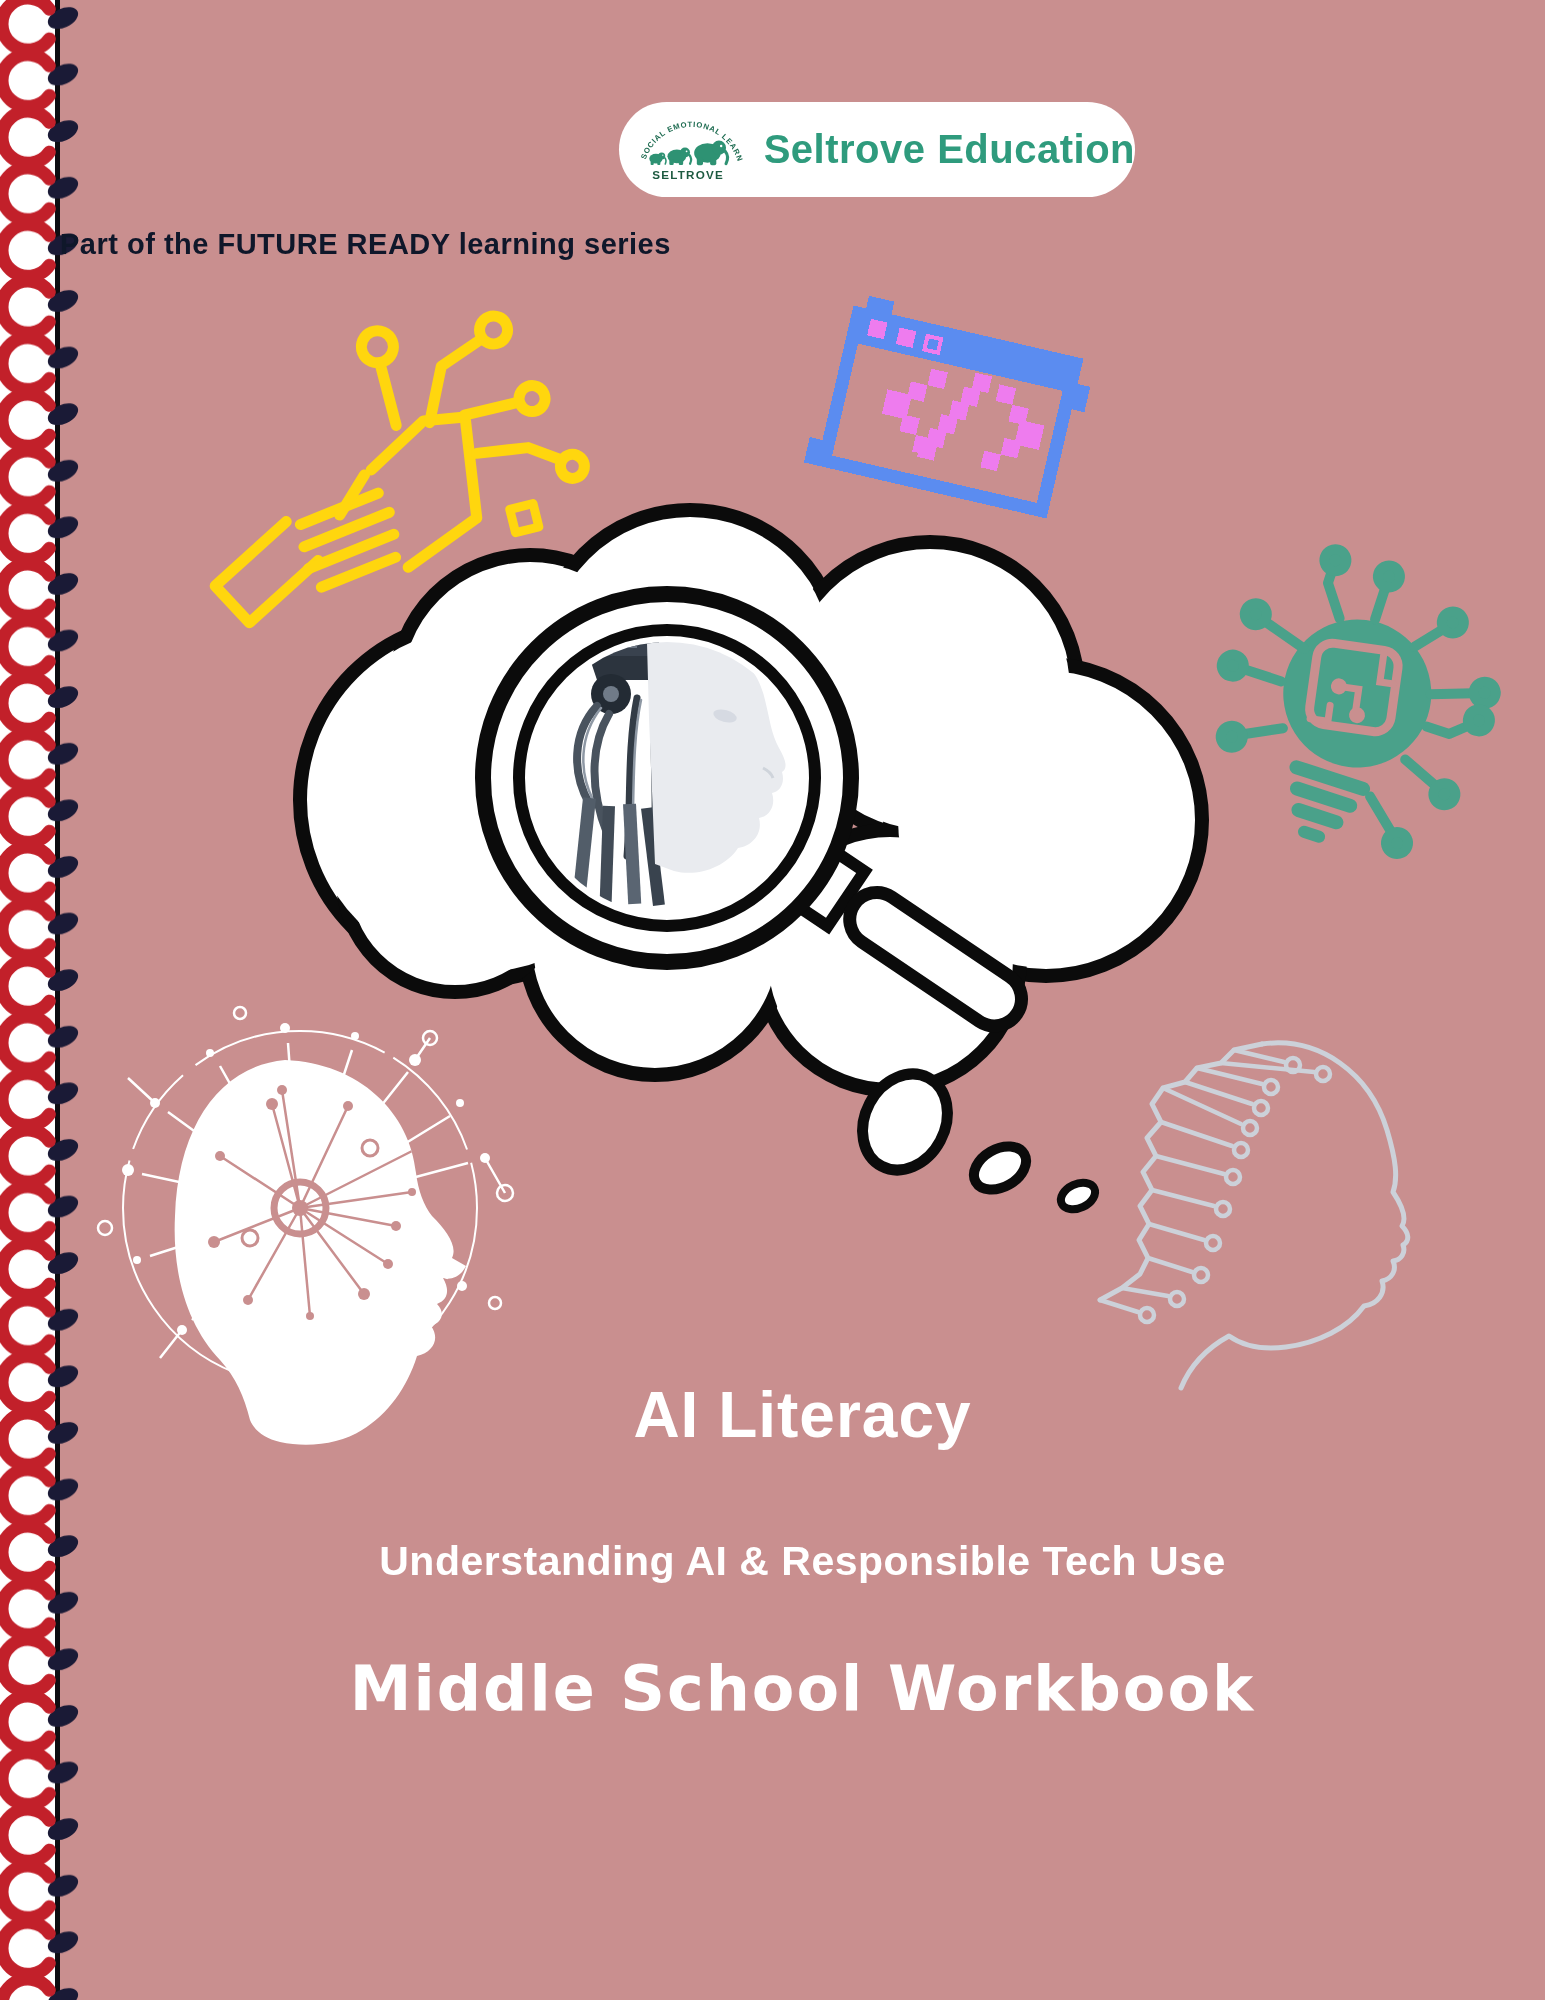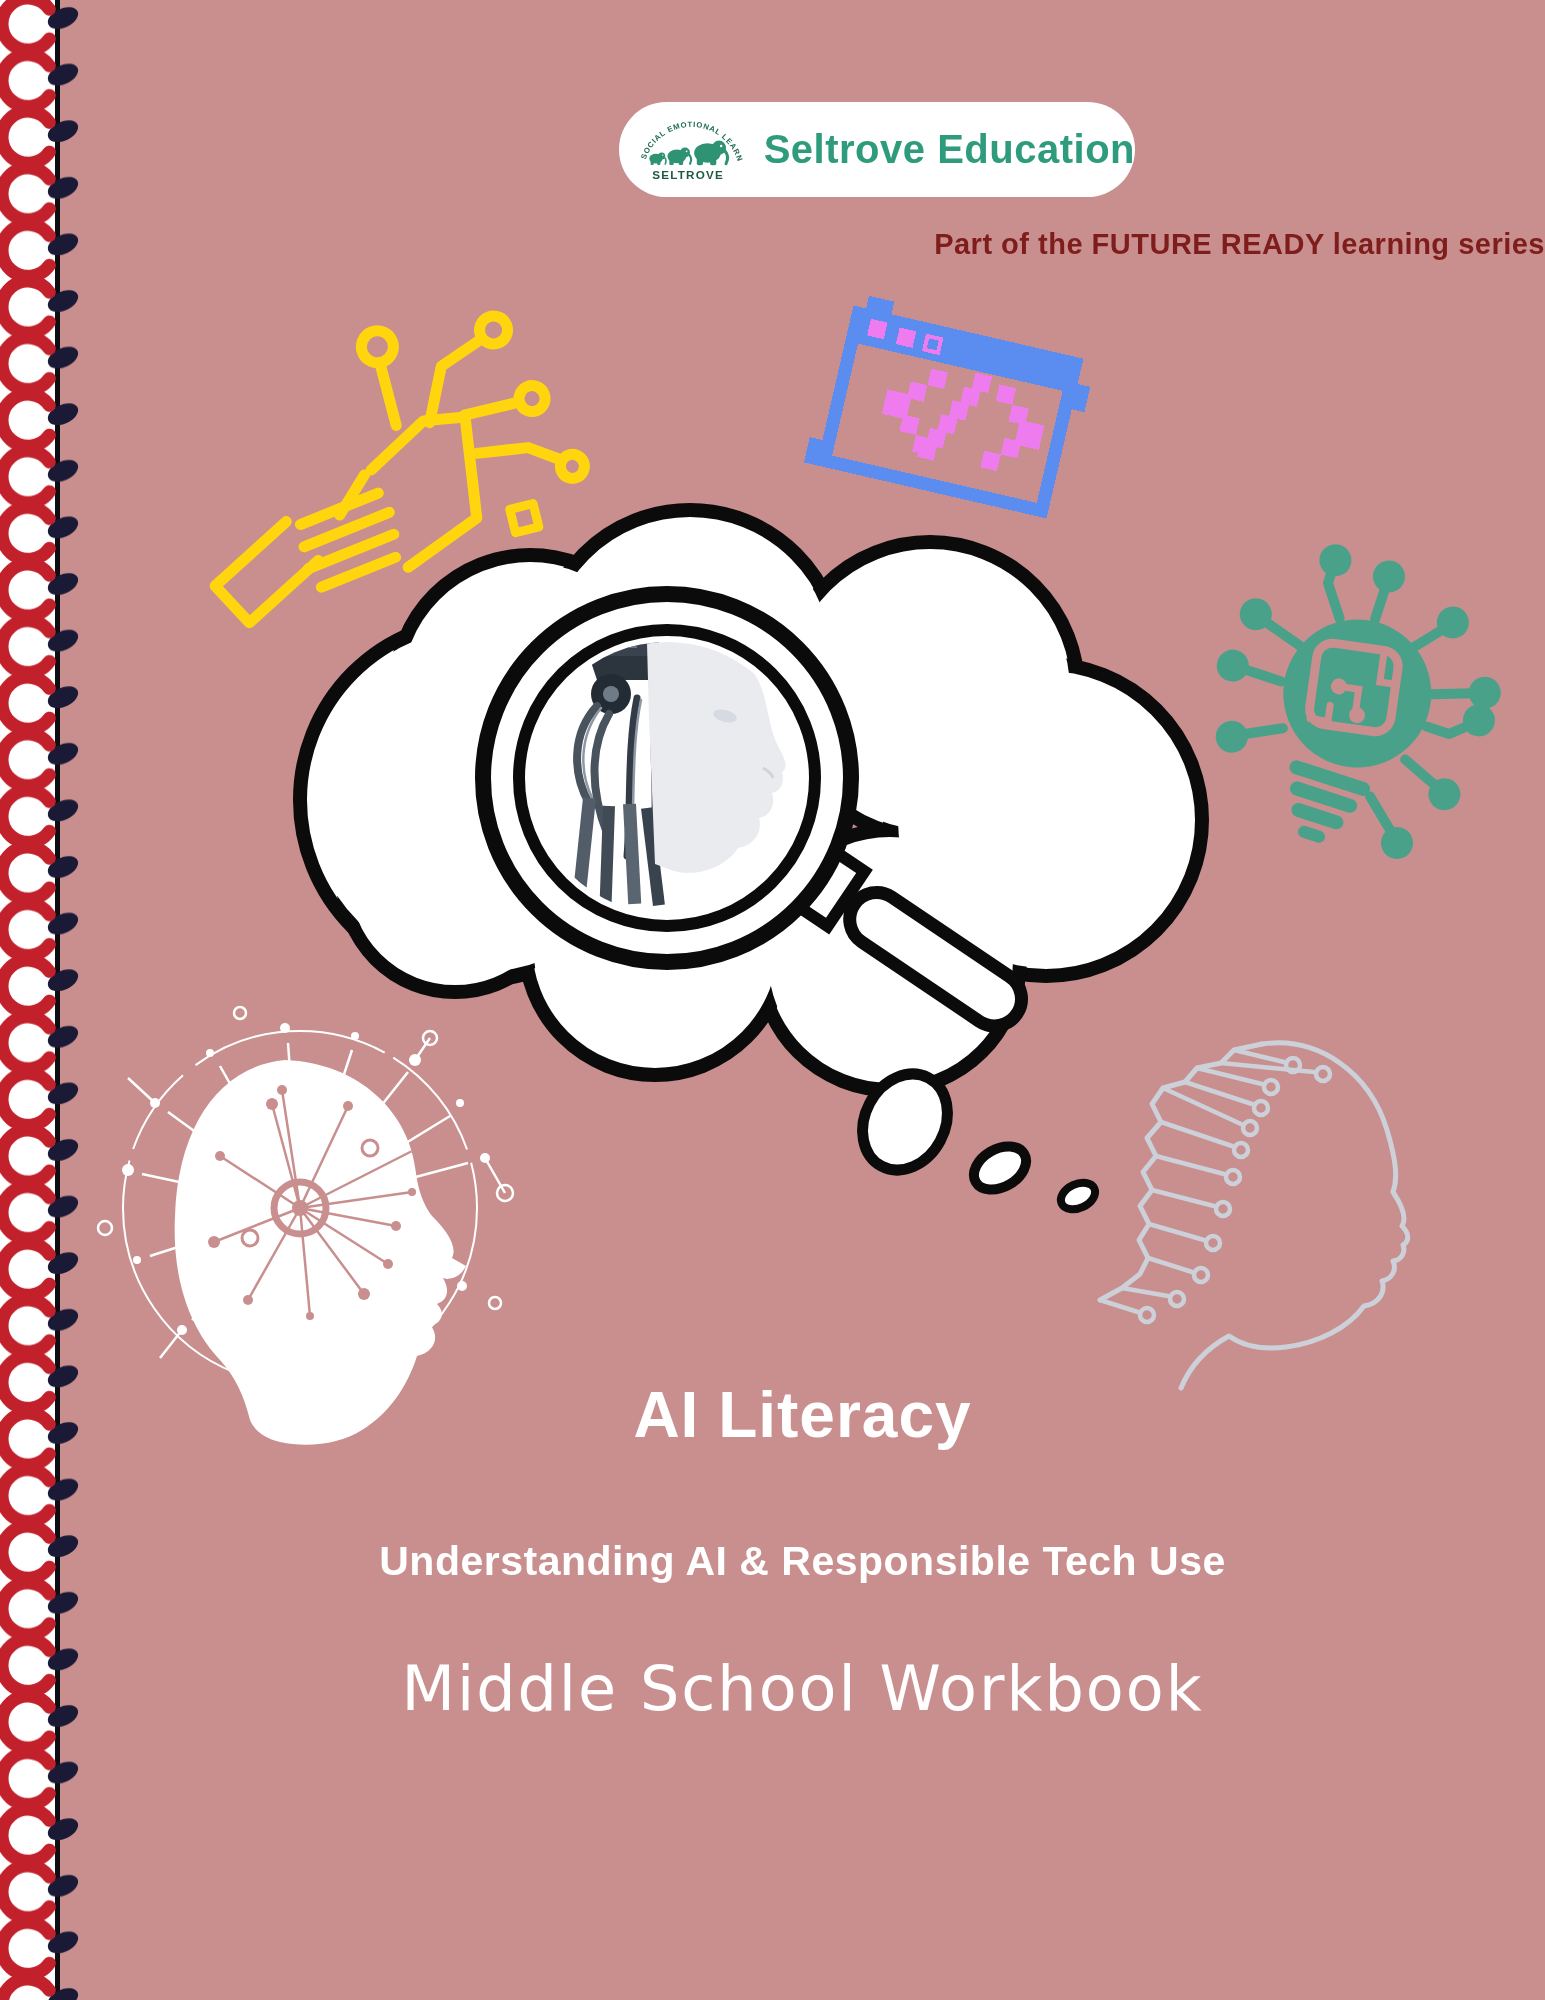"Part of the FUTURE READY" .tagline { color: #7f1d1d -> #0f172a; text-align: right -> left }
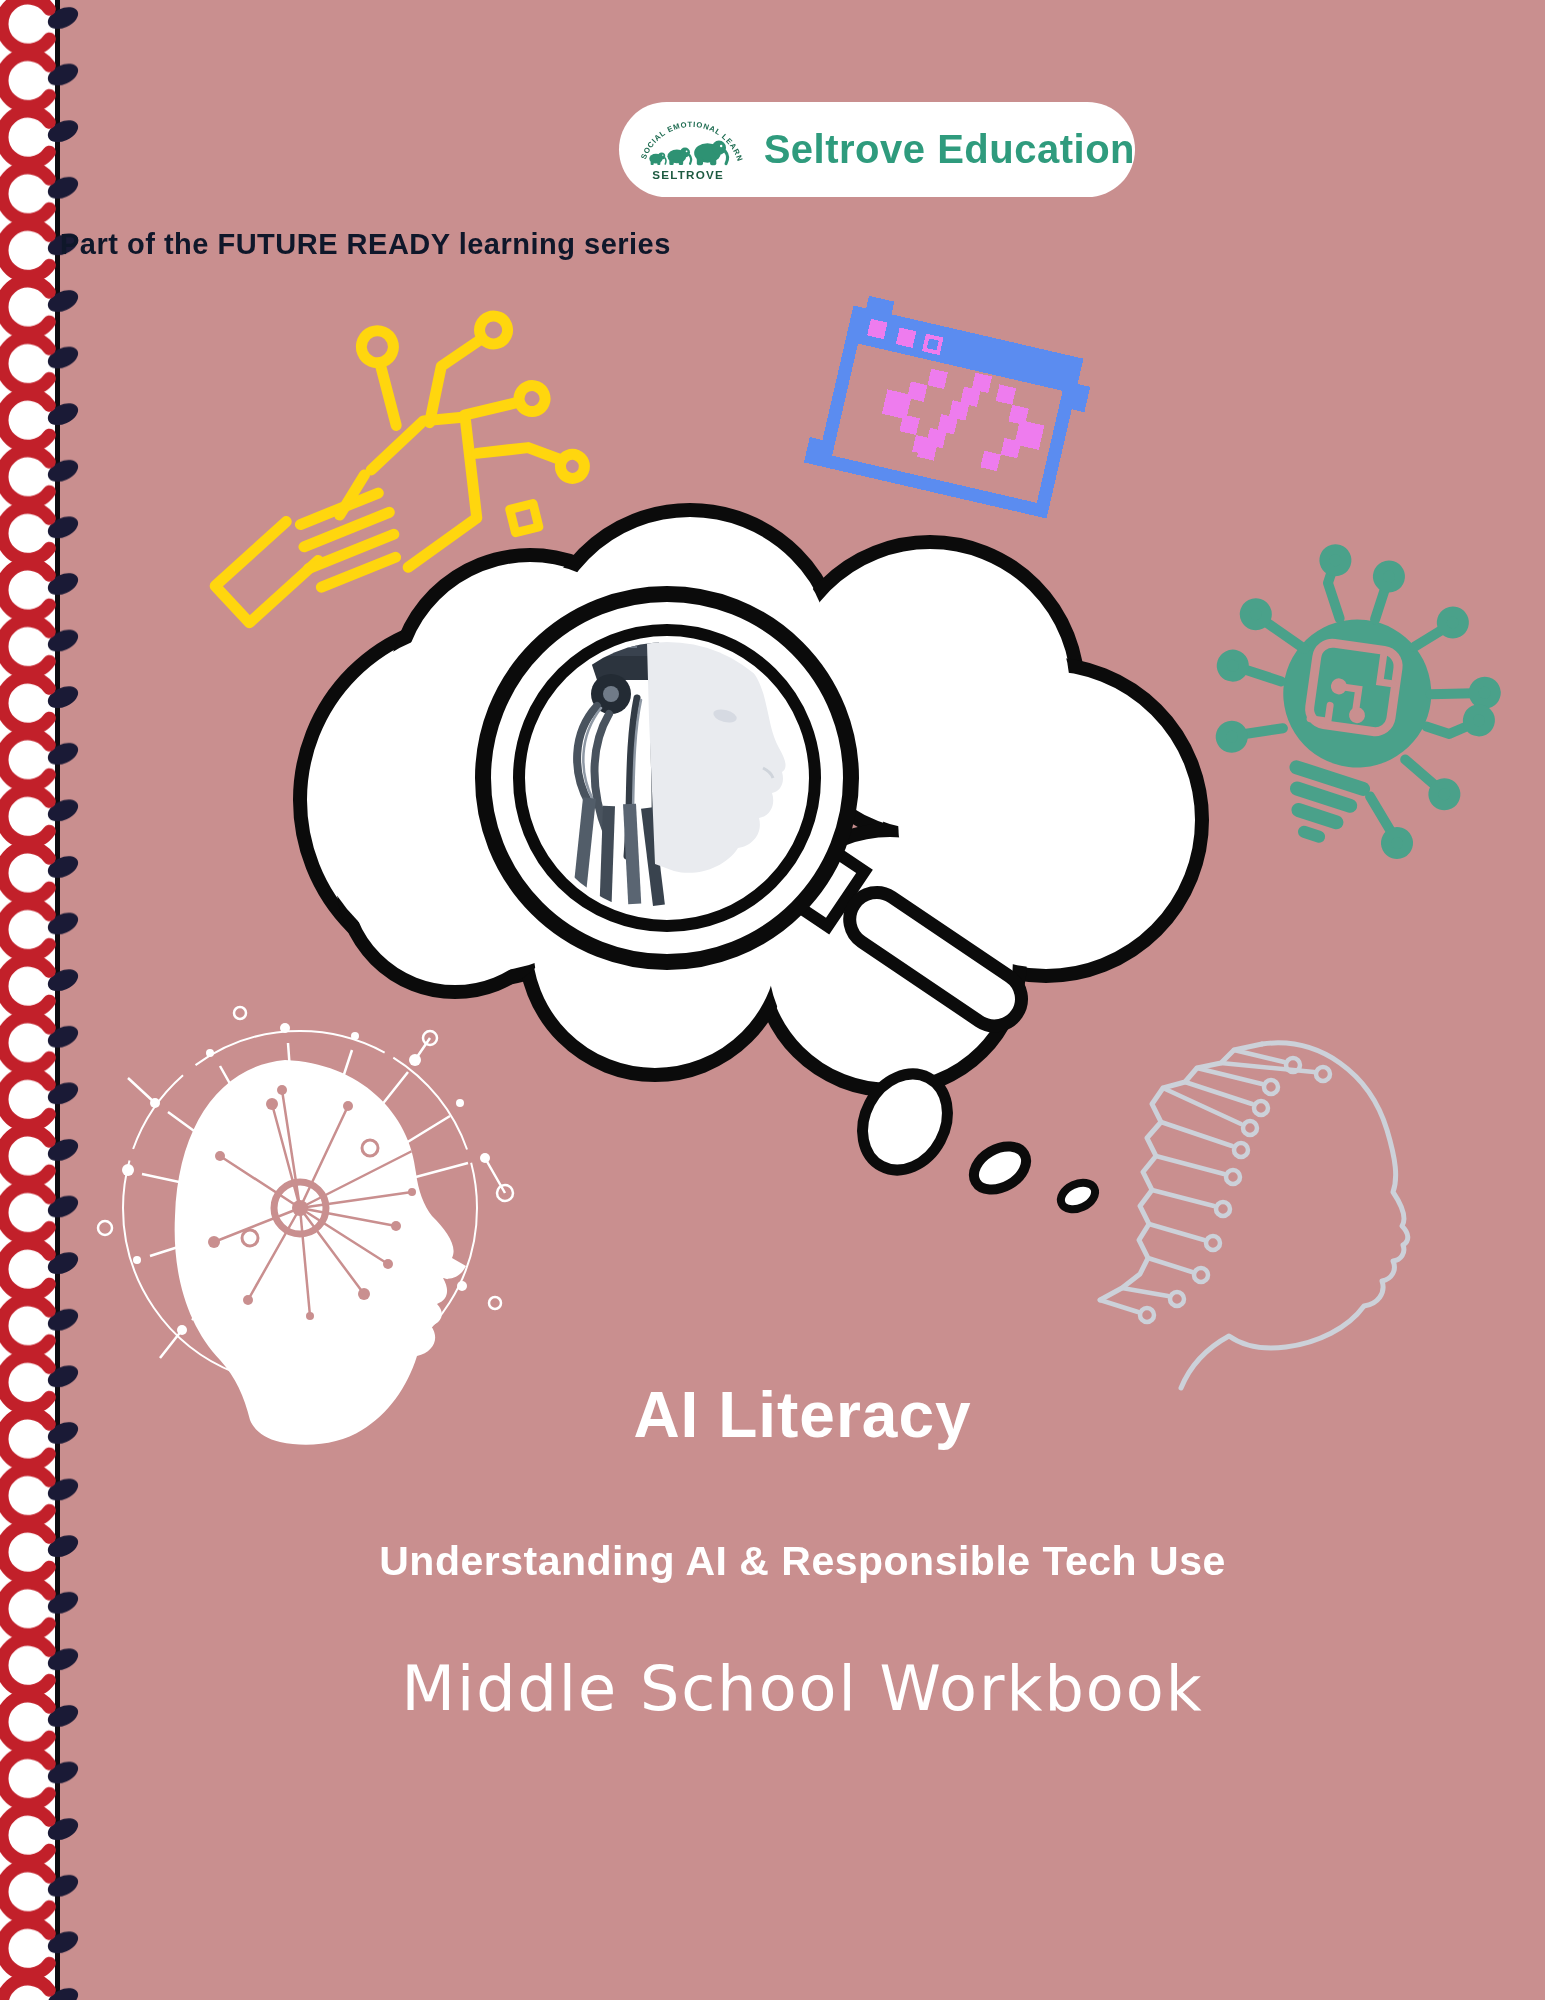"Middle School Workbook" .cover-audience { font-weight: 400 -> 700 }
